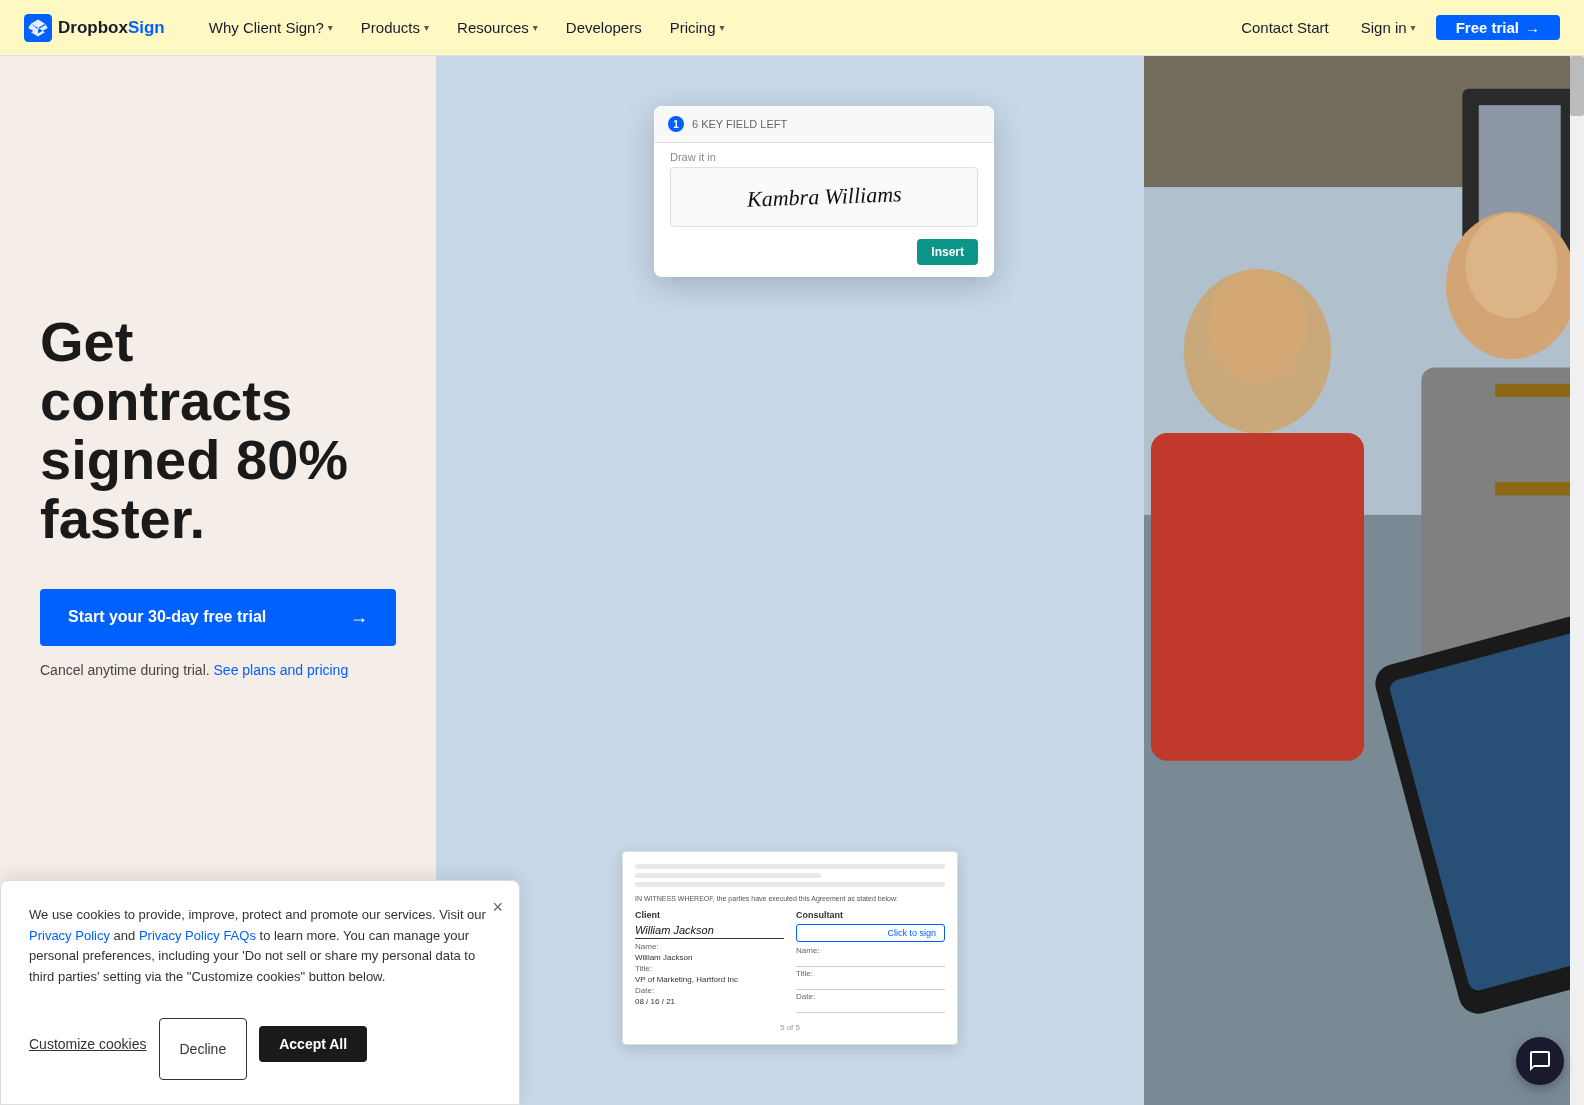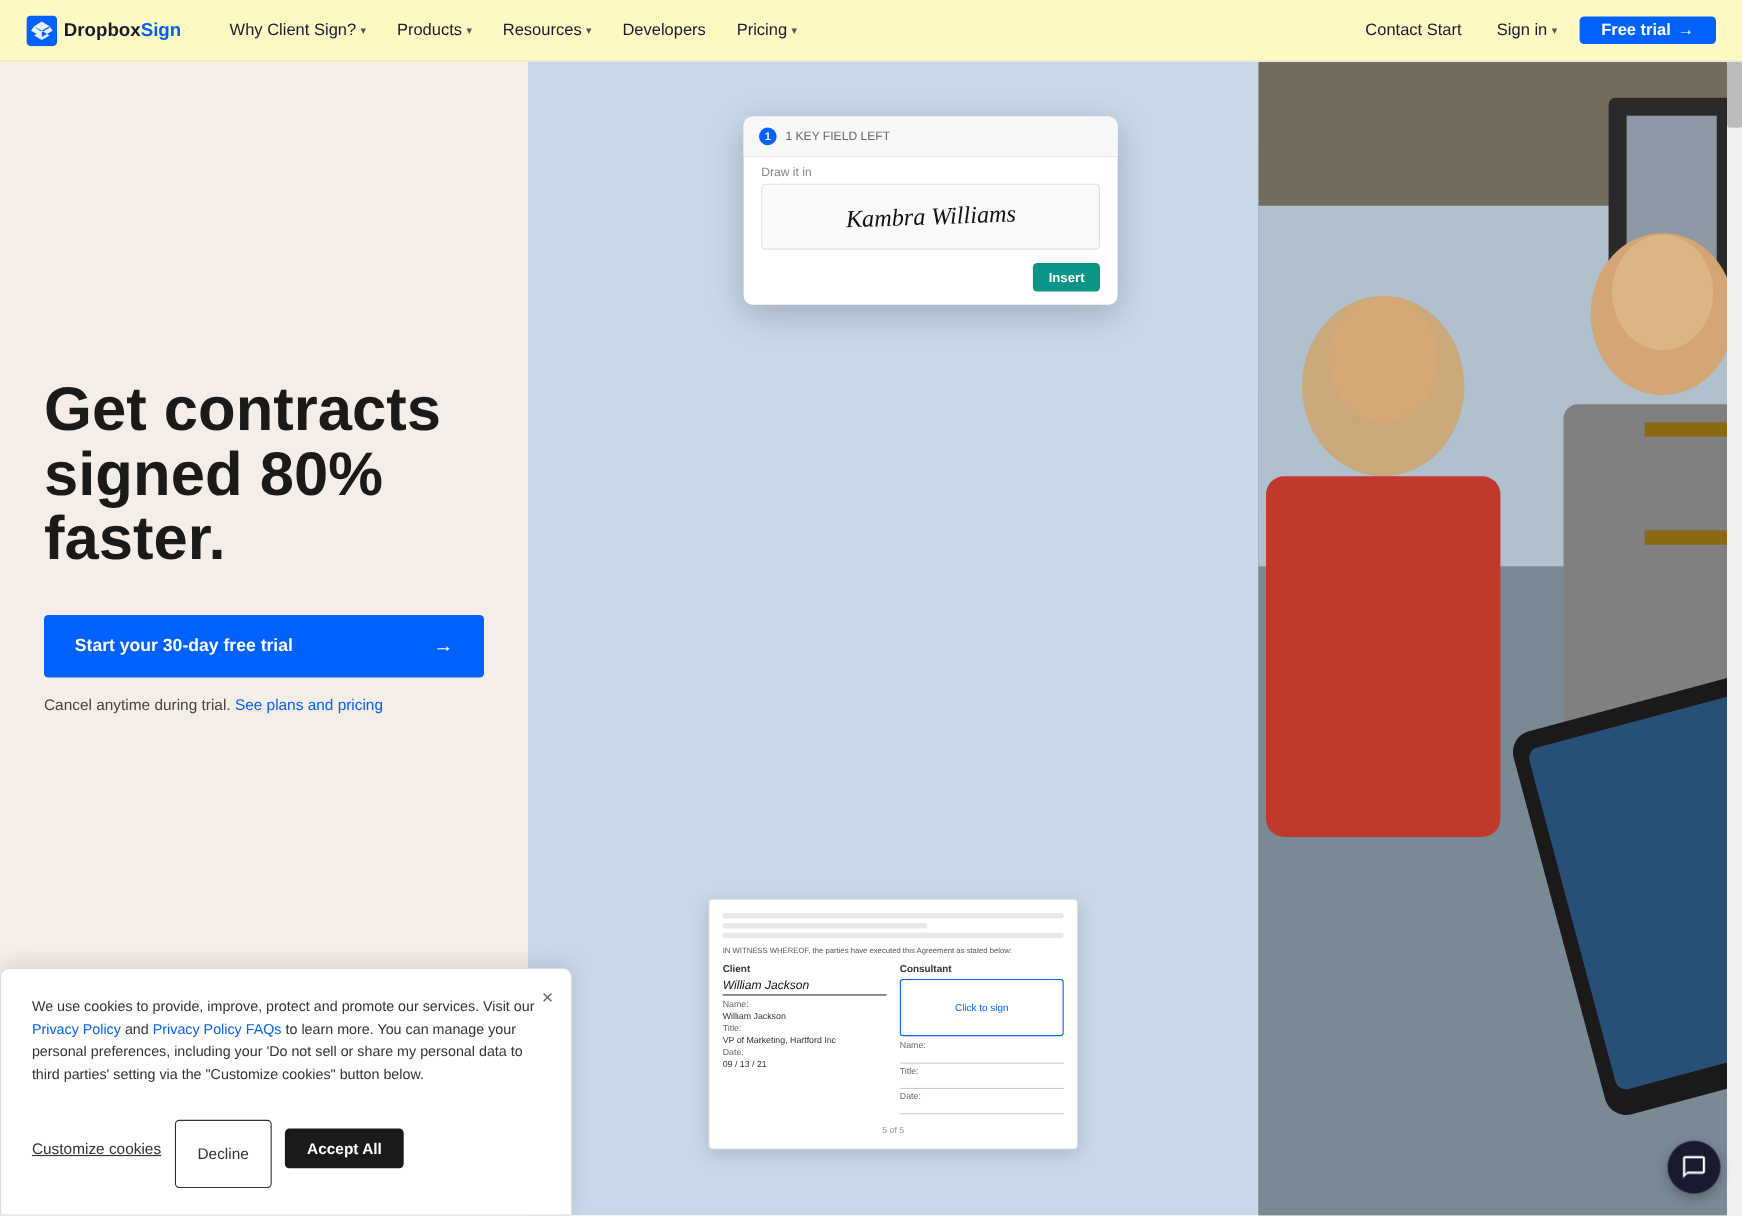"1 KEY FIELD LEFT" span { text: 1 -> 6 }
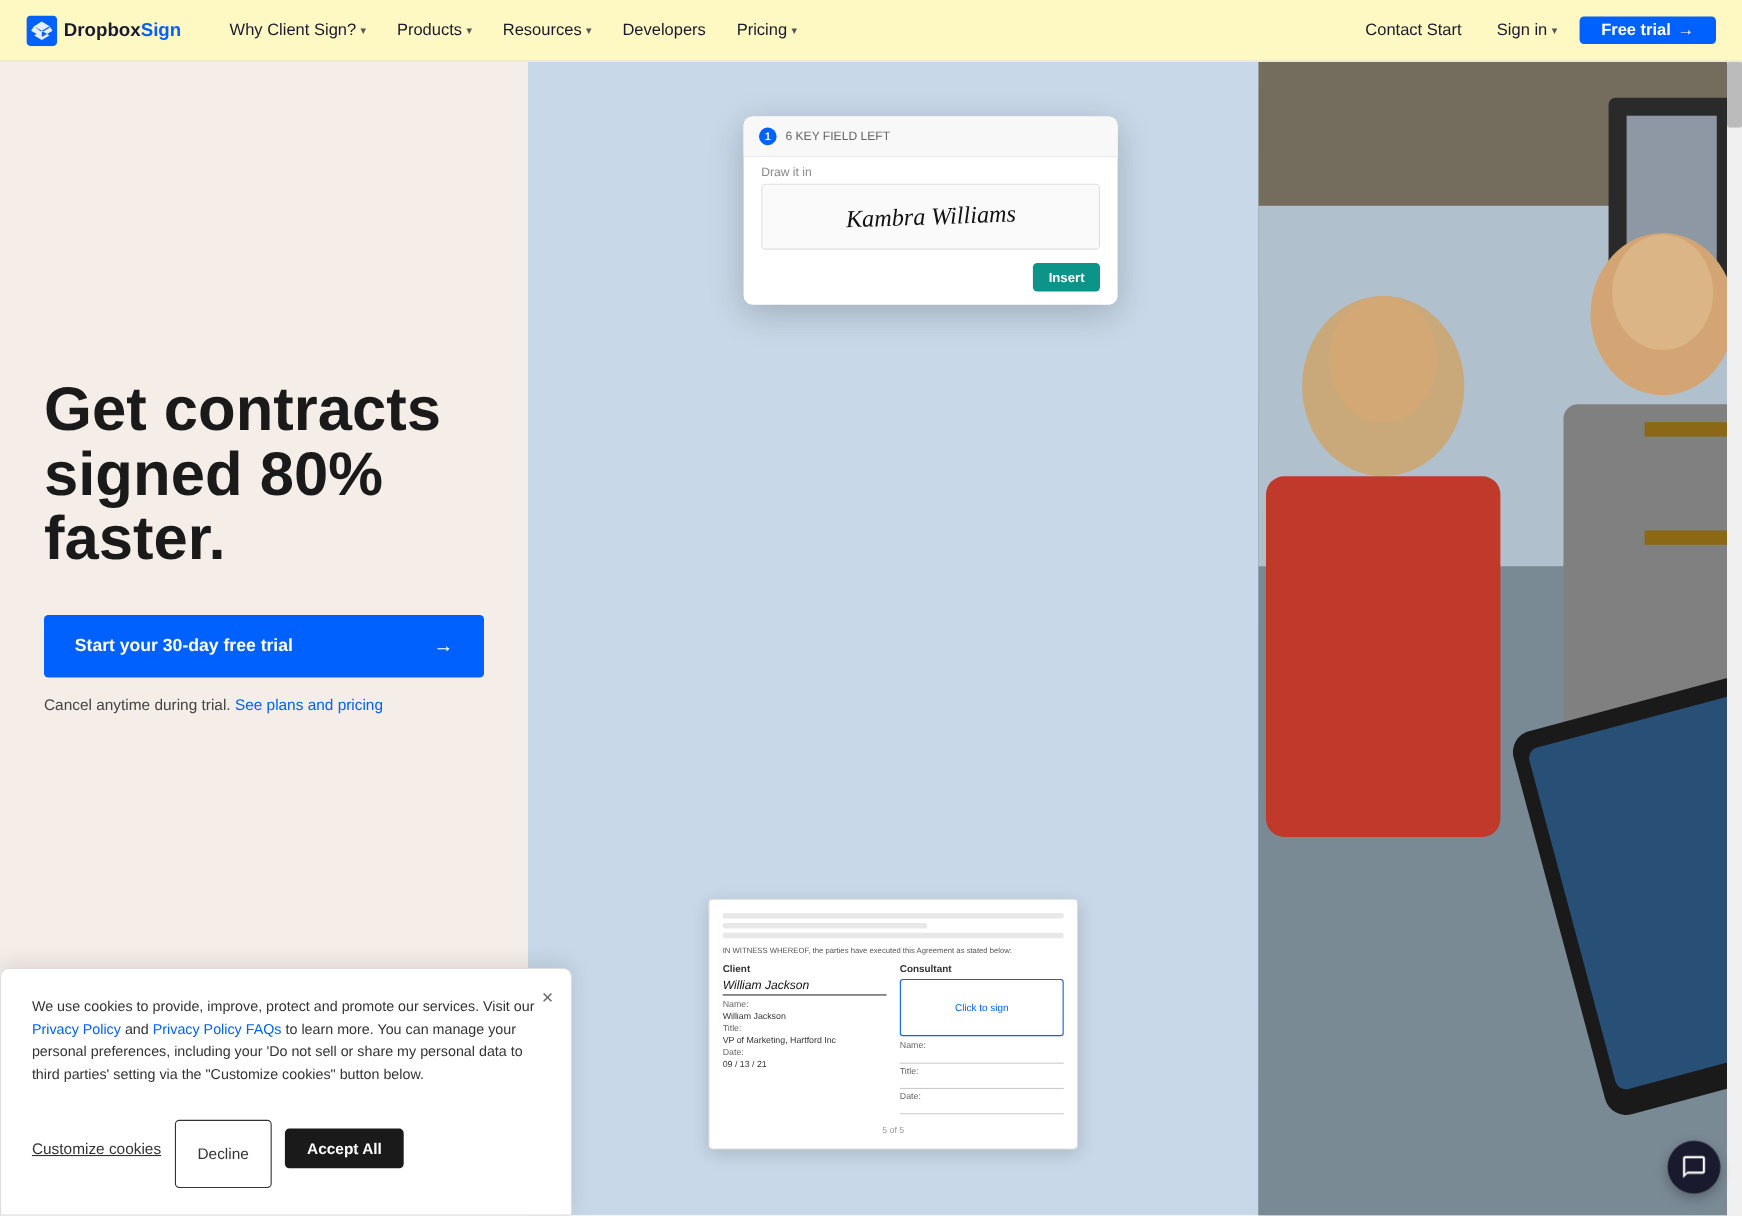"Get contracts signed 80% faster." .hero-left-col { width: 480px -> 436px }
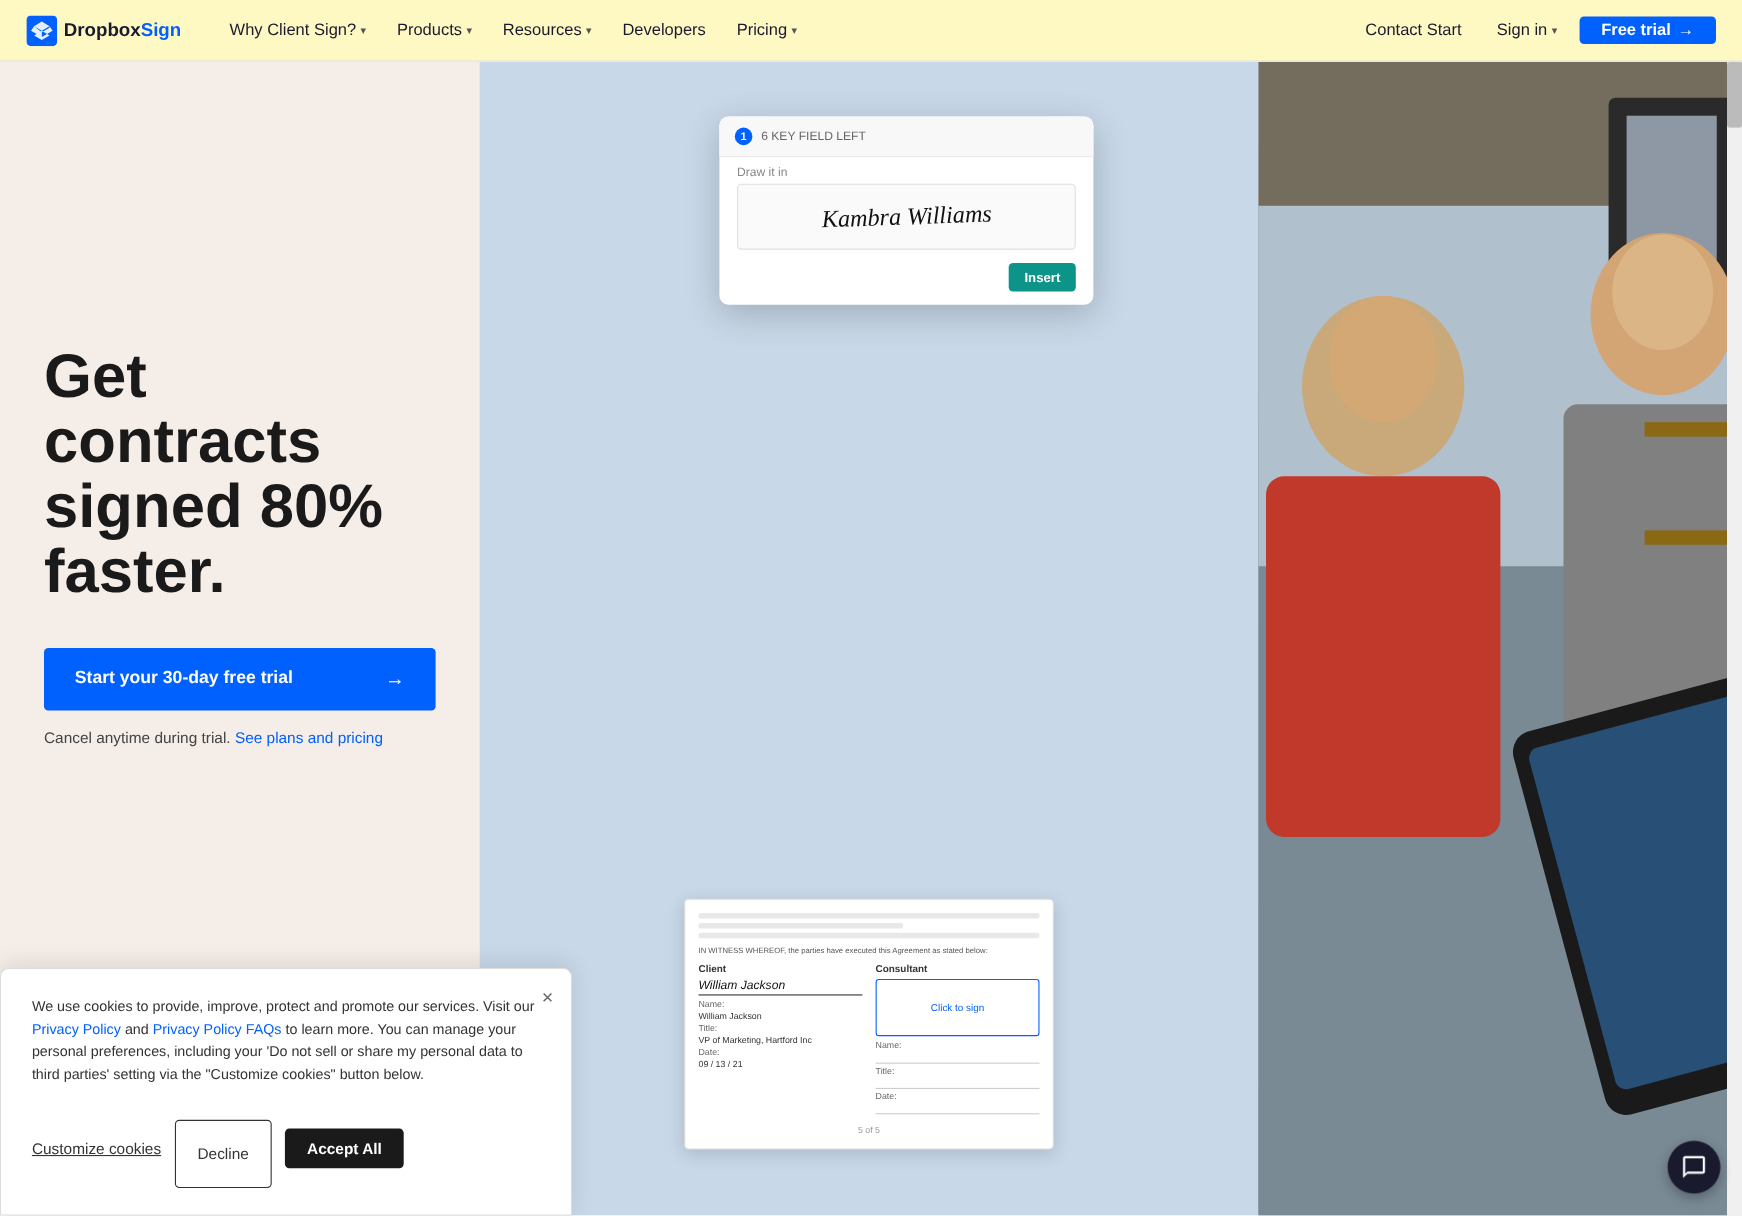"Click to sign" .click-to-sign { padding: 20px 8px -> 3px 8px; text-align: center -> right }
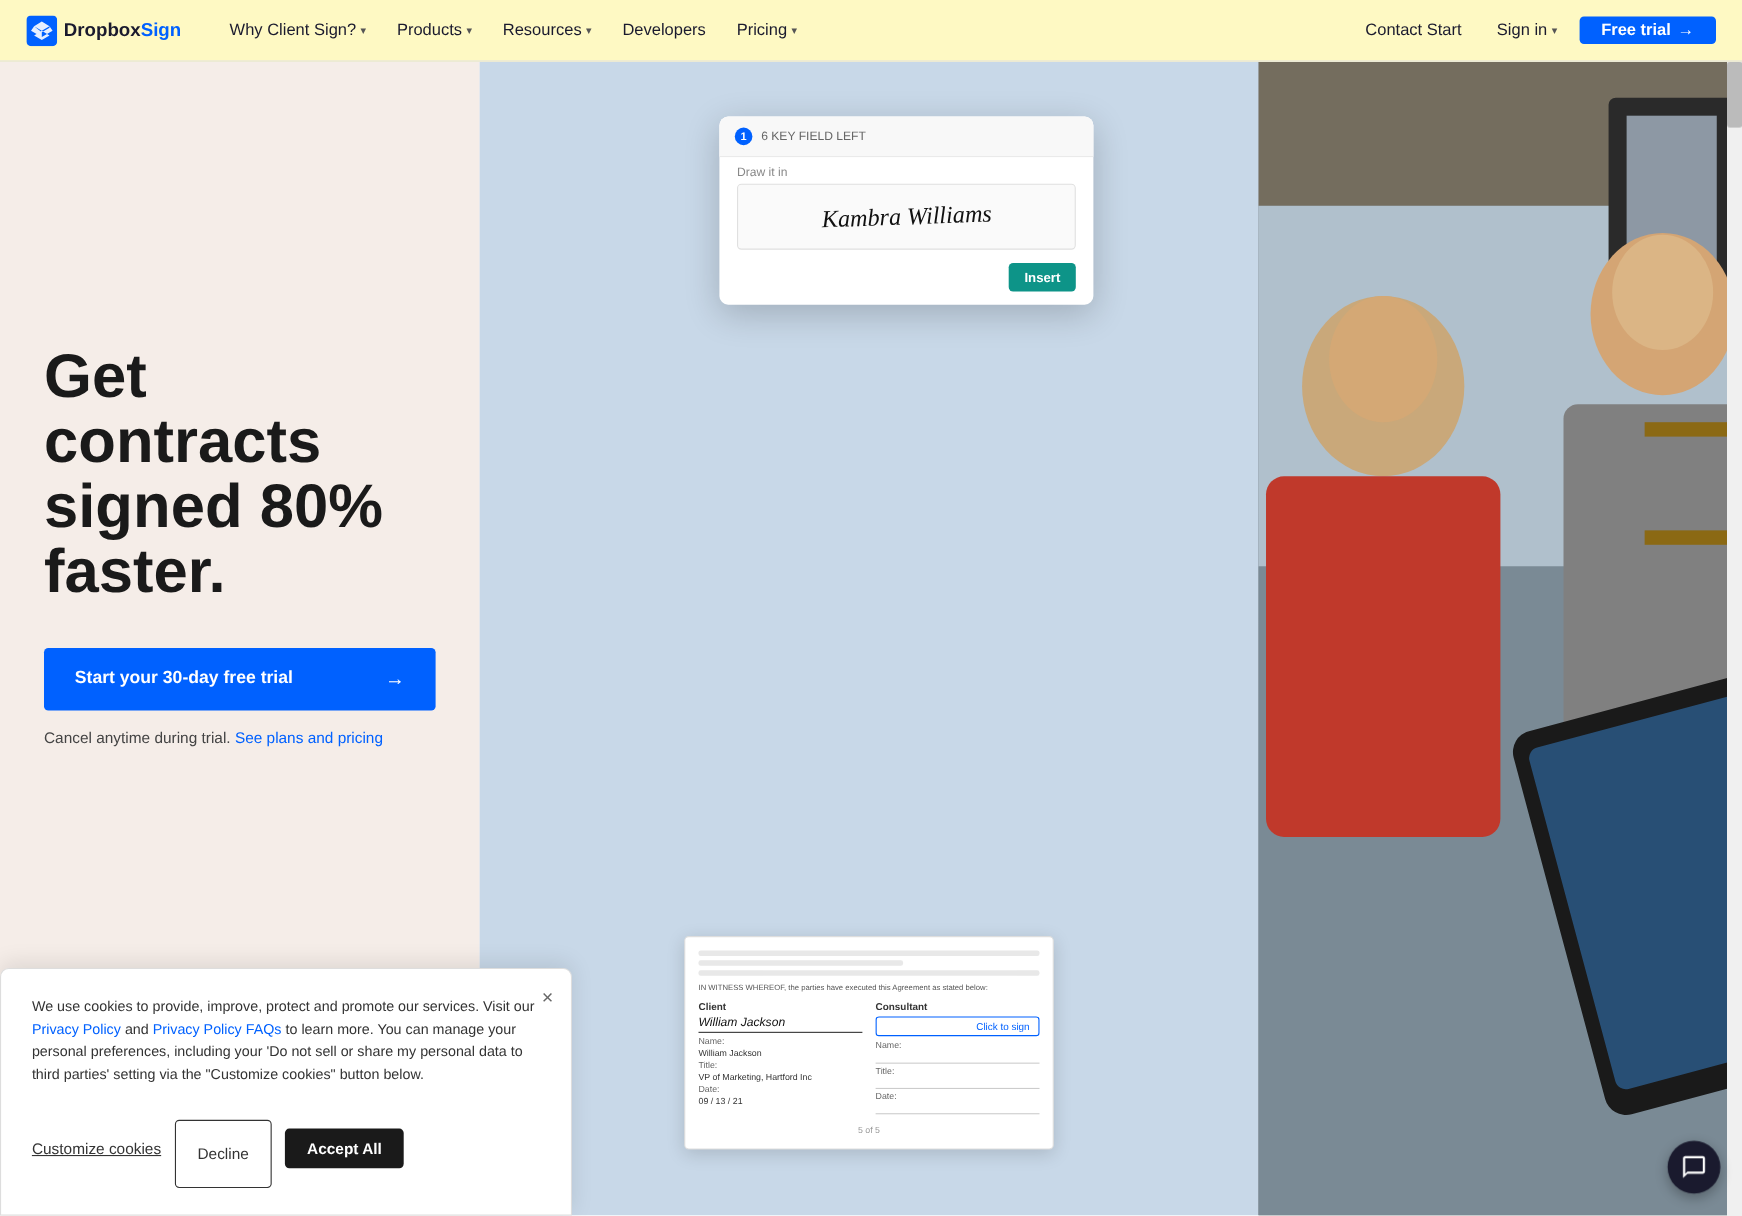"09 / 13 / 21" span.doc-field-value { text: 09 / 13 -> 08 / 16 }
